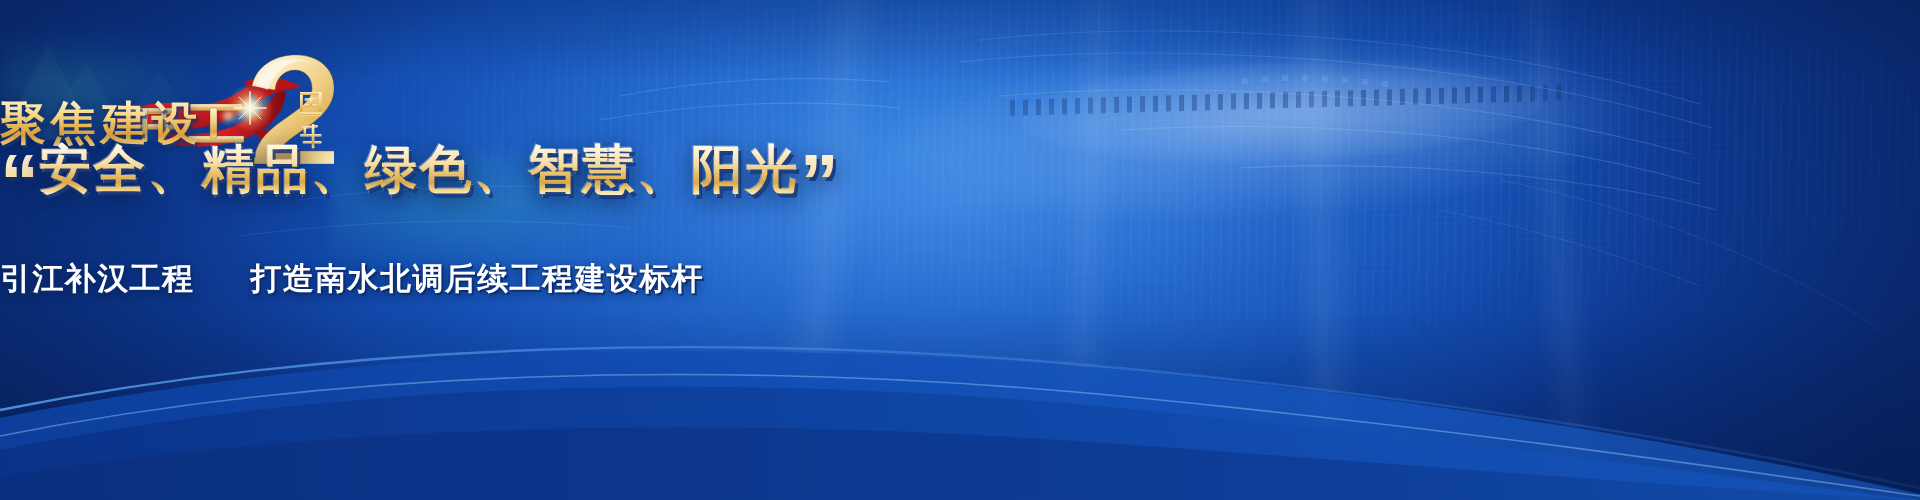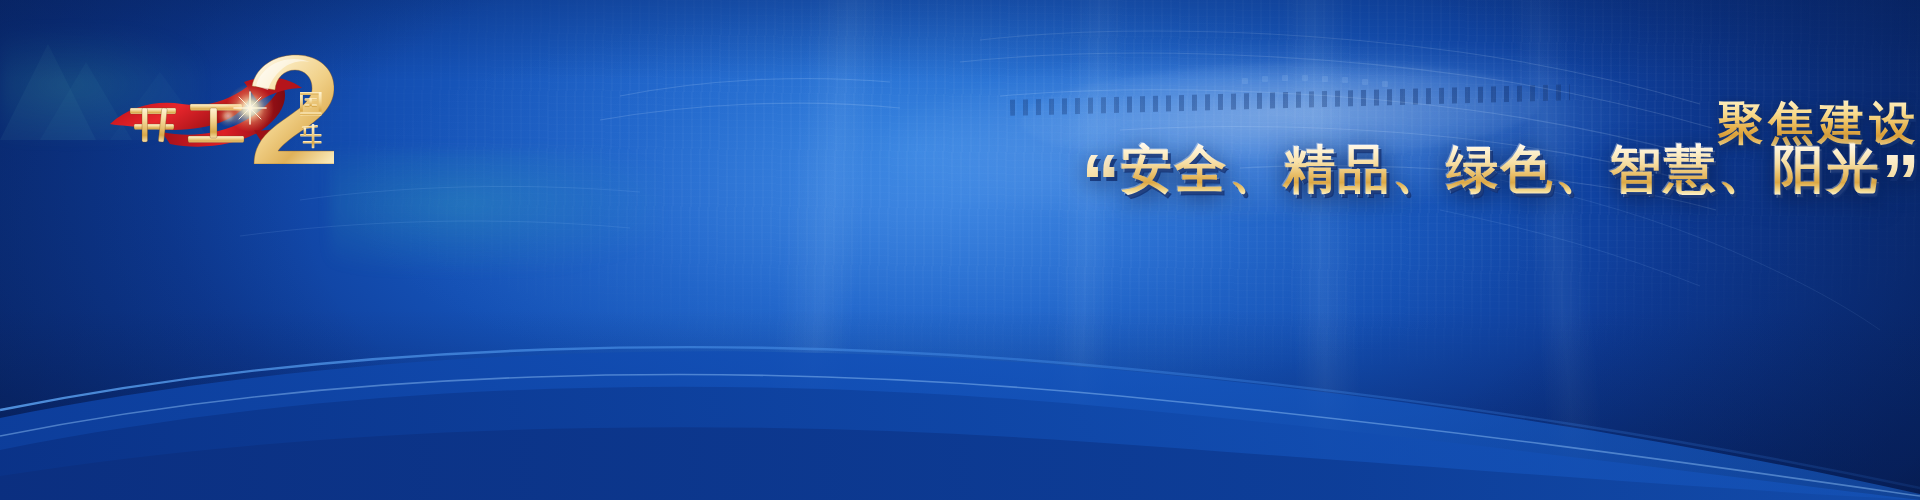"聚焦建设" .text-block { text-align: right -> left }
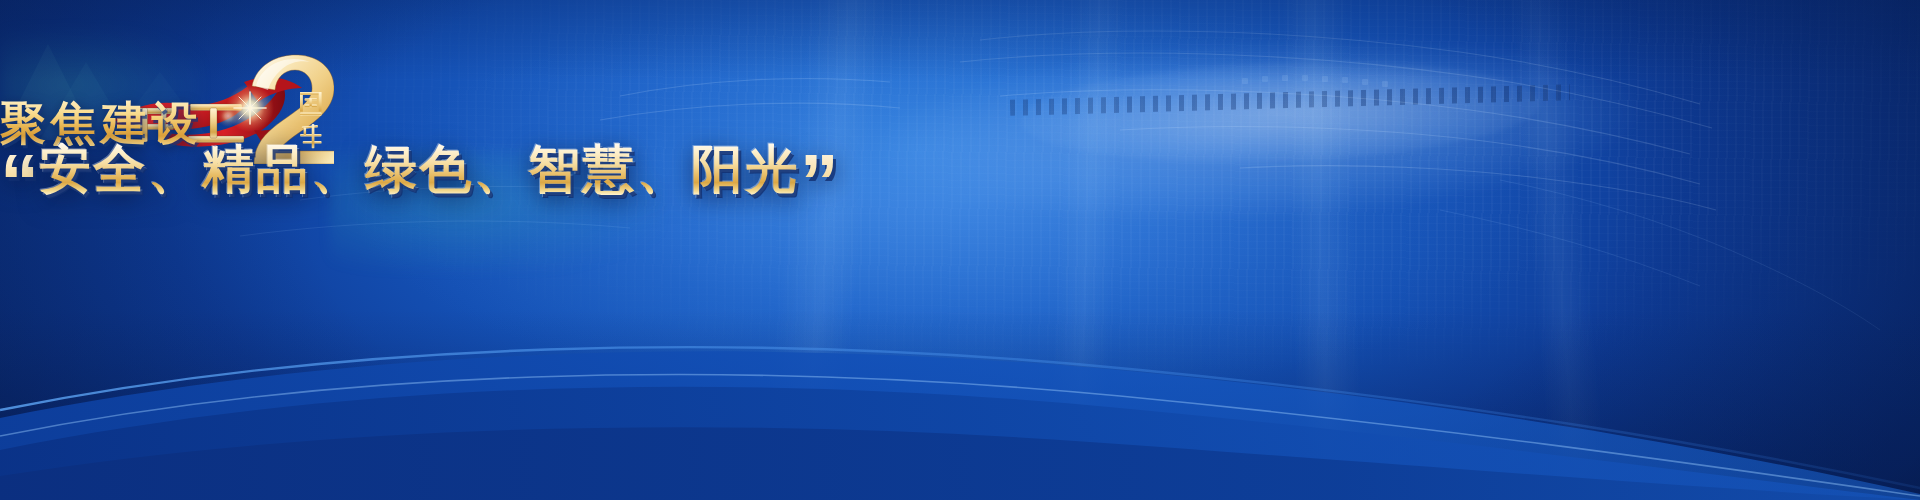"引江补汉工程 打造南水北调后续工程建设标杆" div.subtitle { html: none -> <div> <span>引江补汉工程</span> <span></span> <span>打造南水北调后续工程建设标杆</span> </div> }
